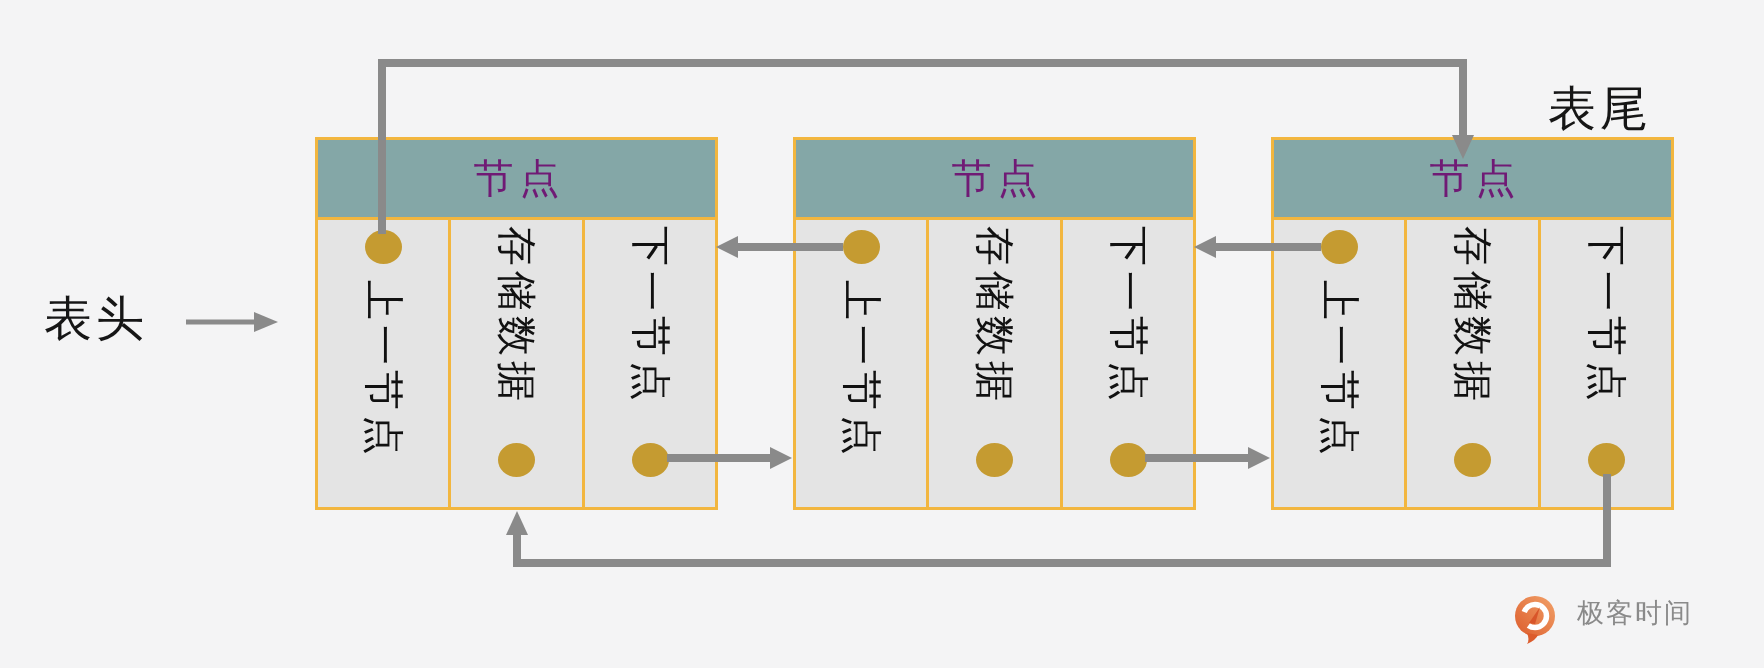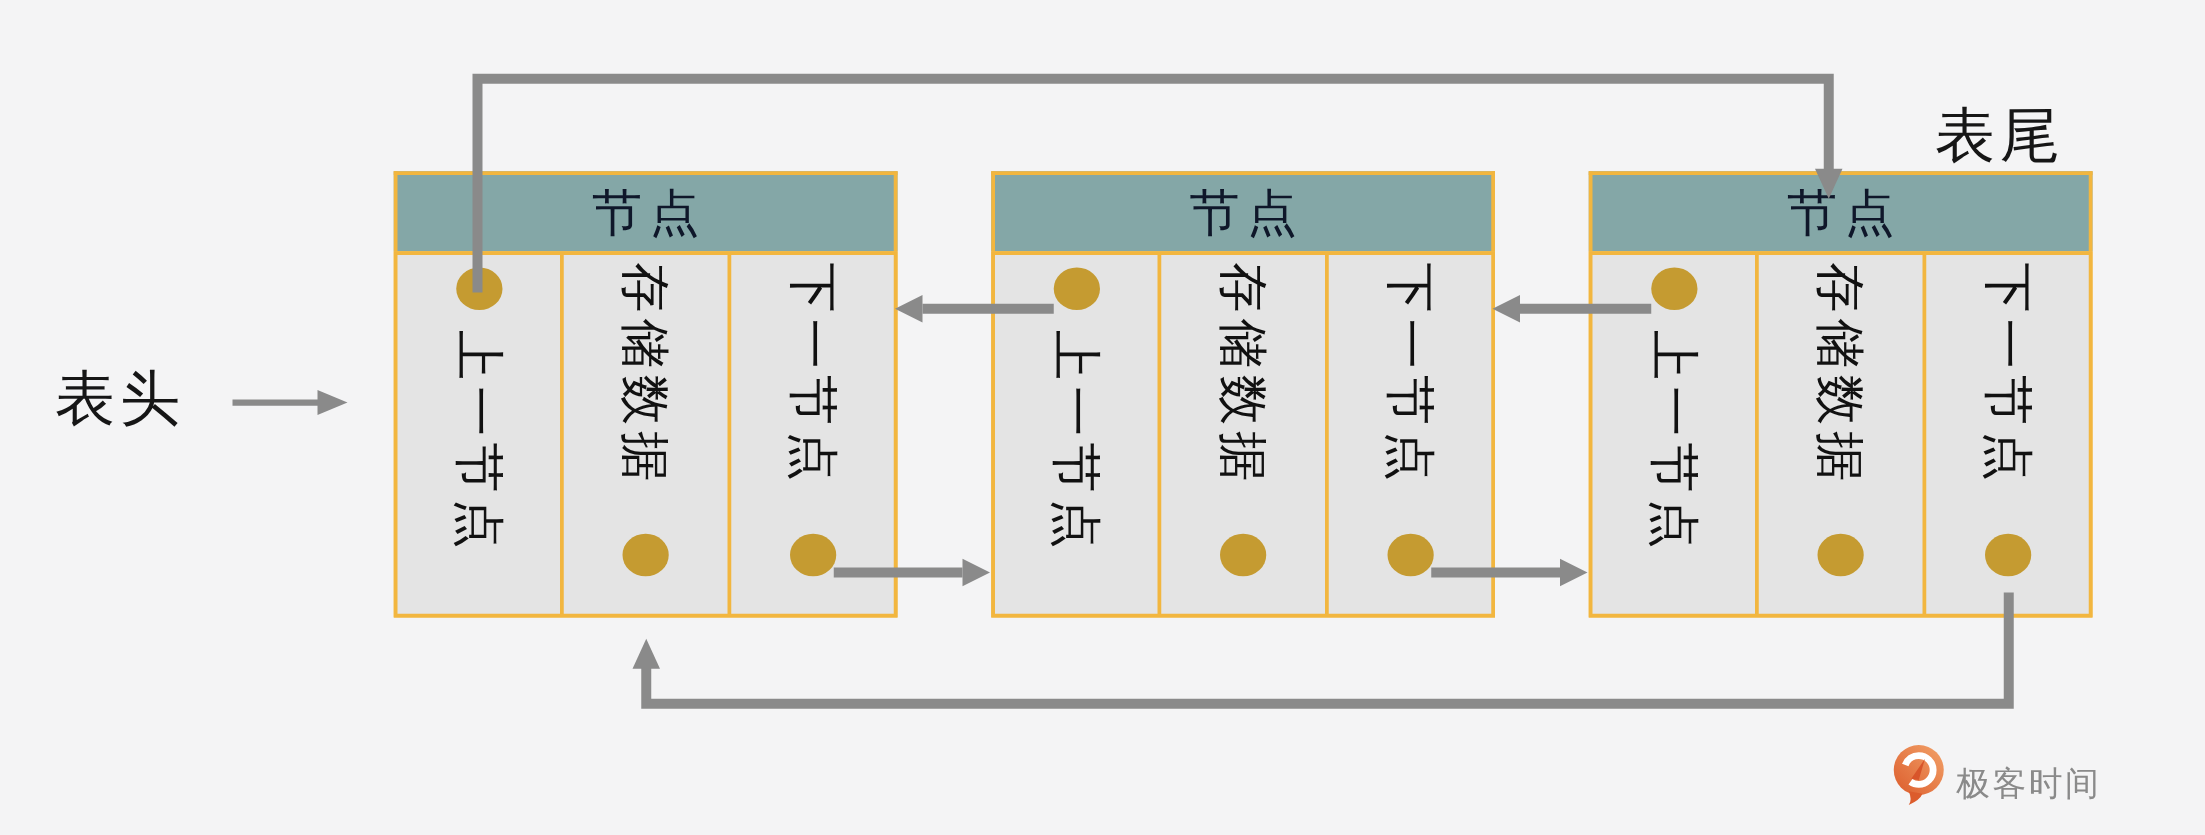"节点" .node-header { color: #0f172a -> #701a75; height: 64px -> 80px }
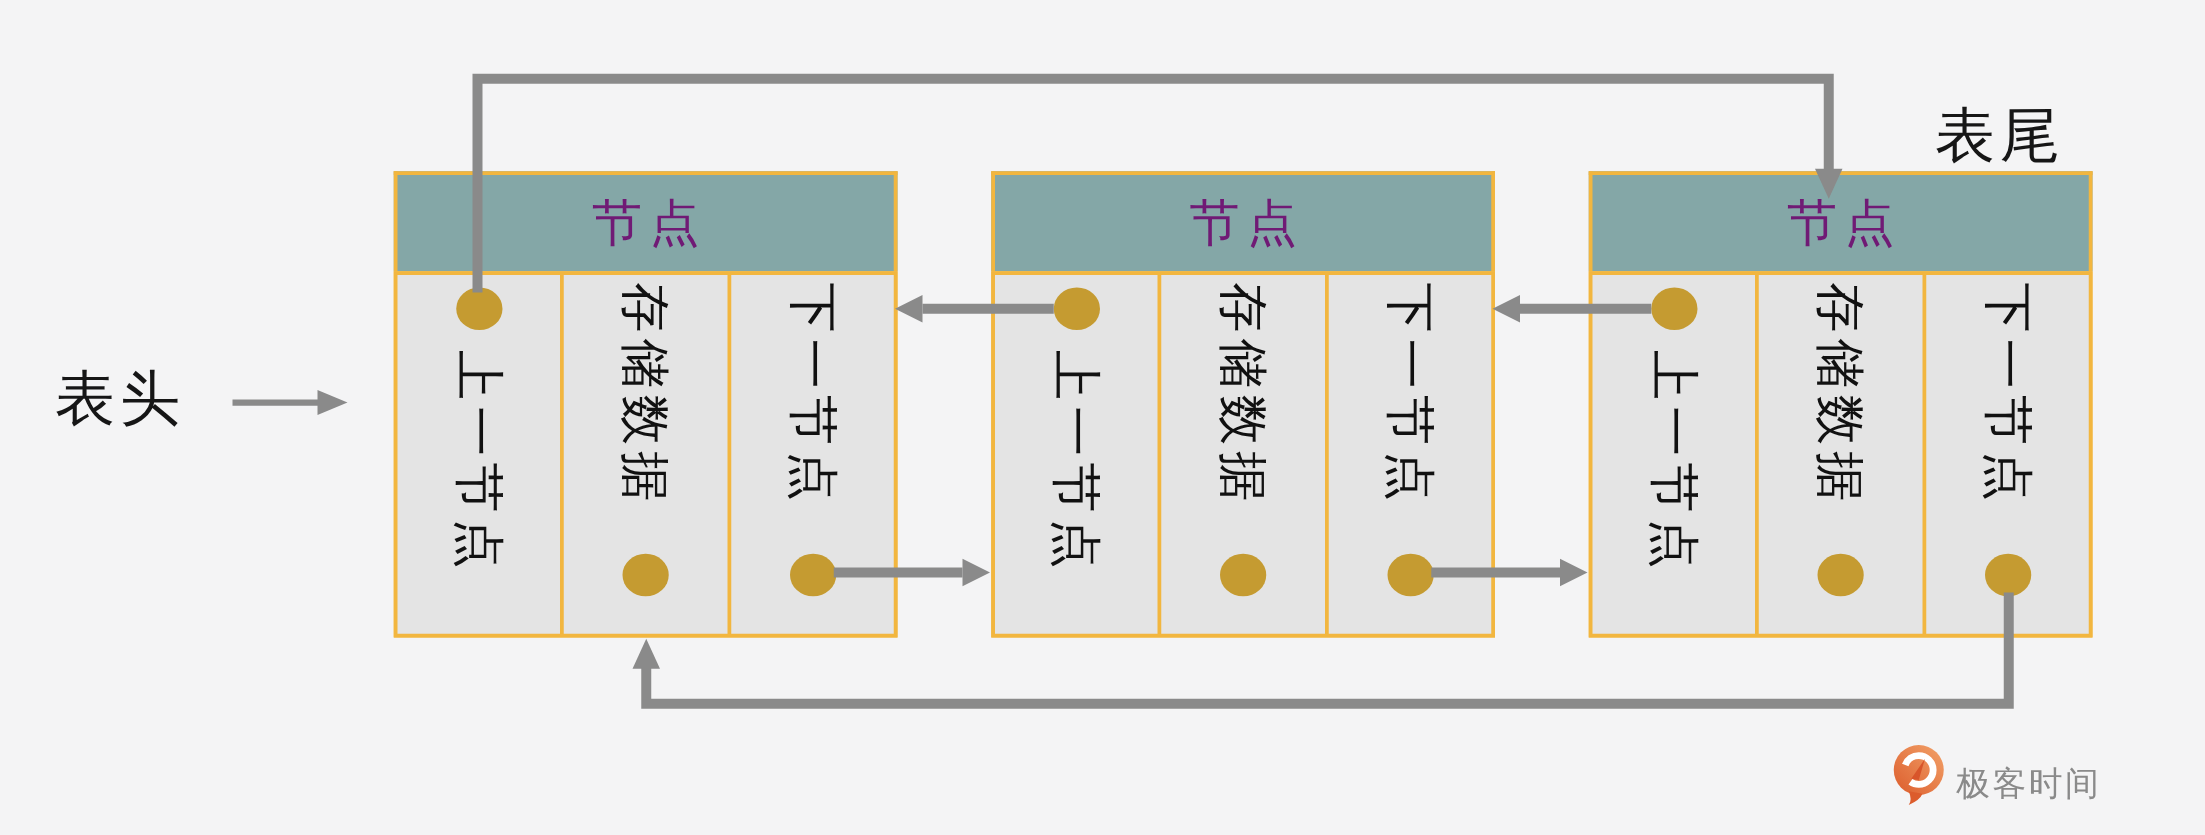"极客时间" .logo { align-items: flex-end -> flex-start; gap: none -> 12px }
